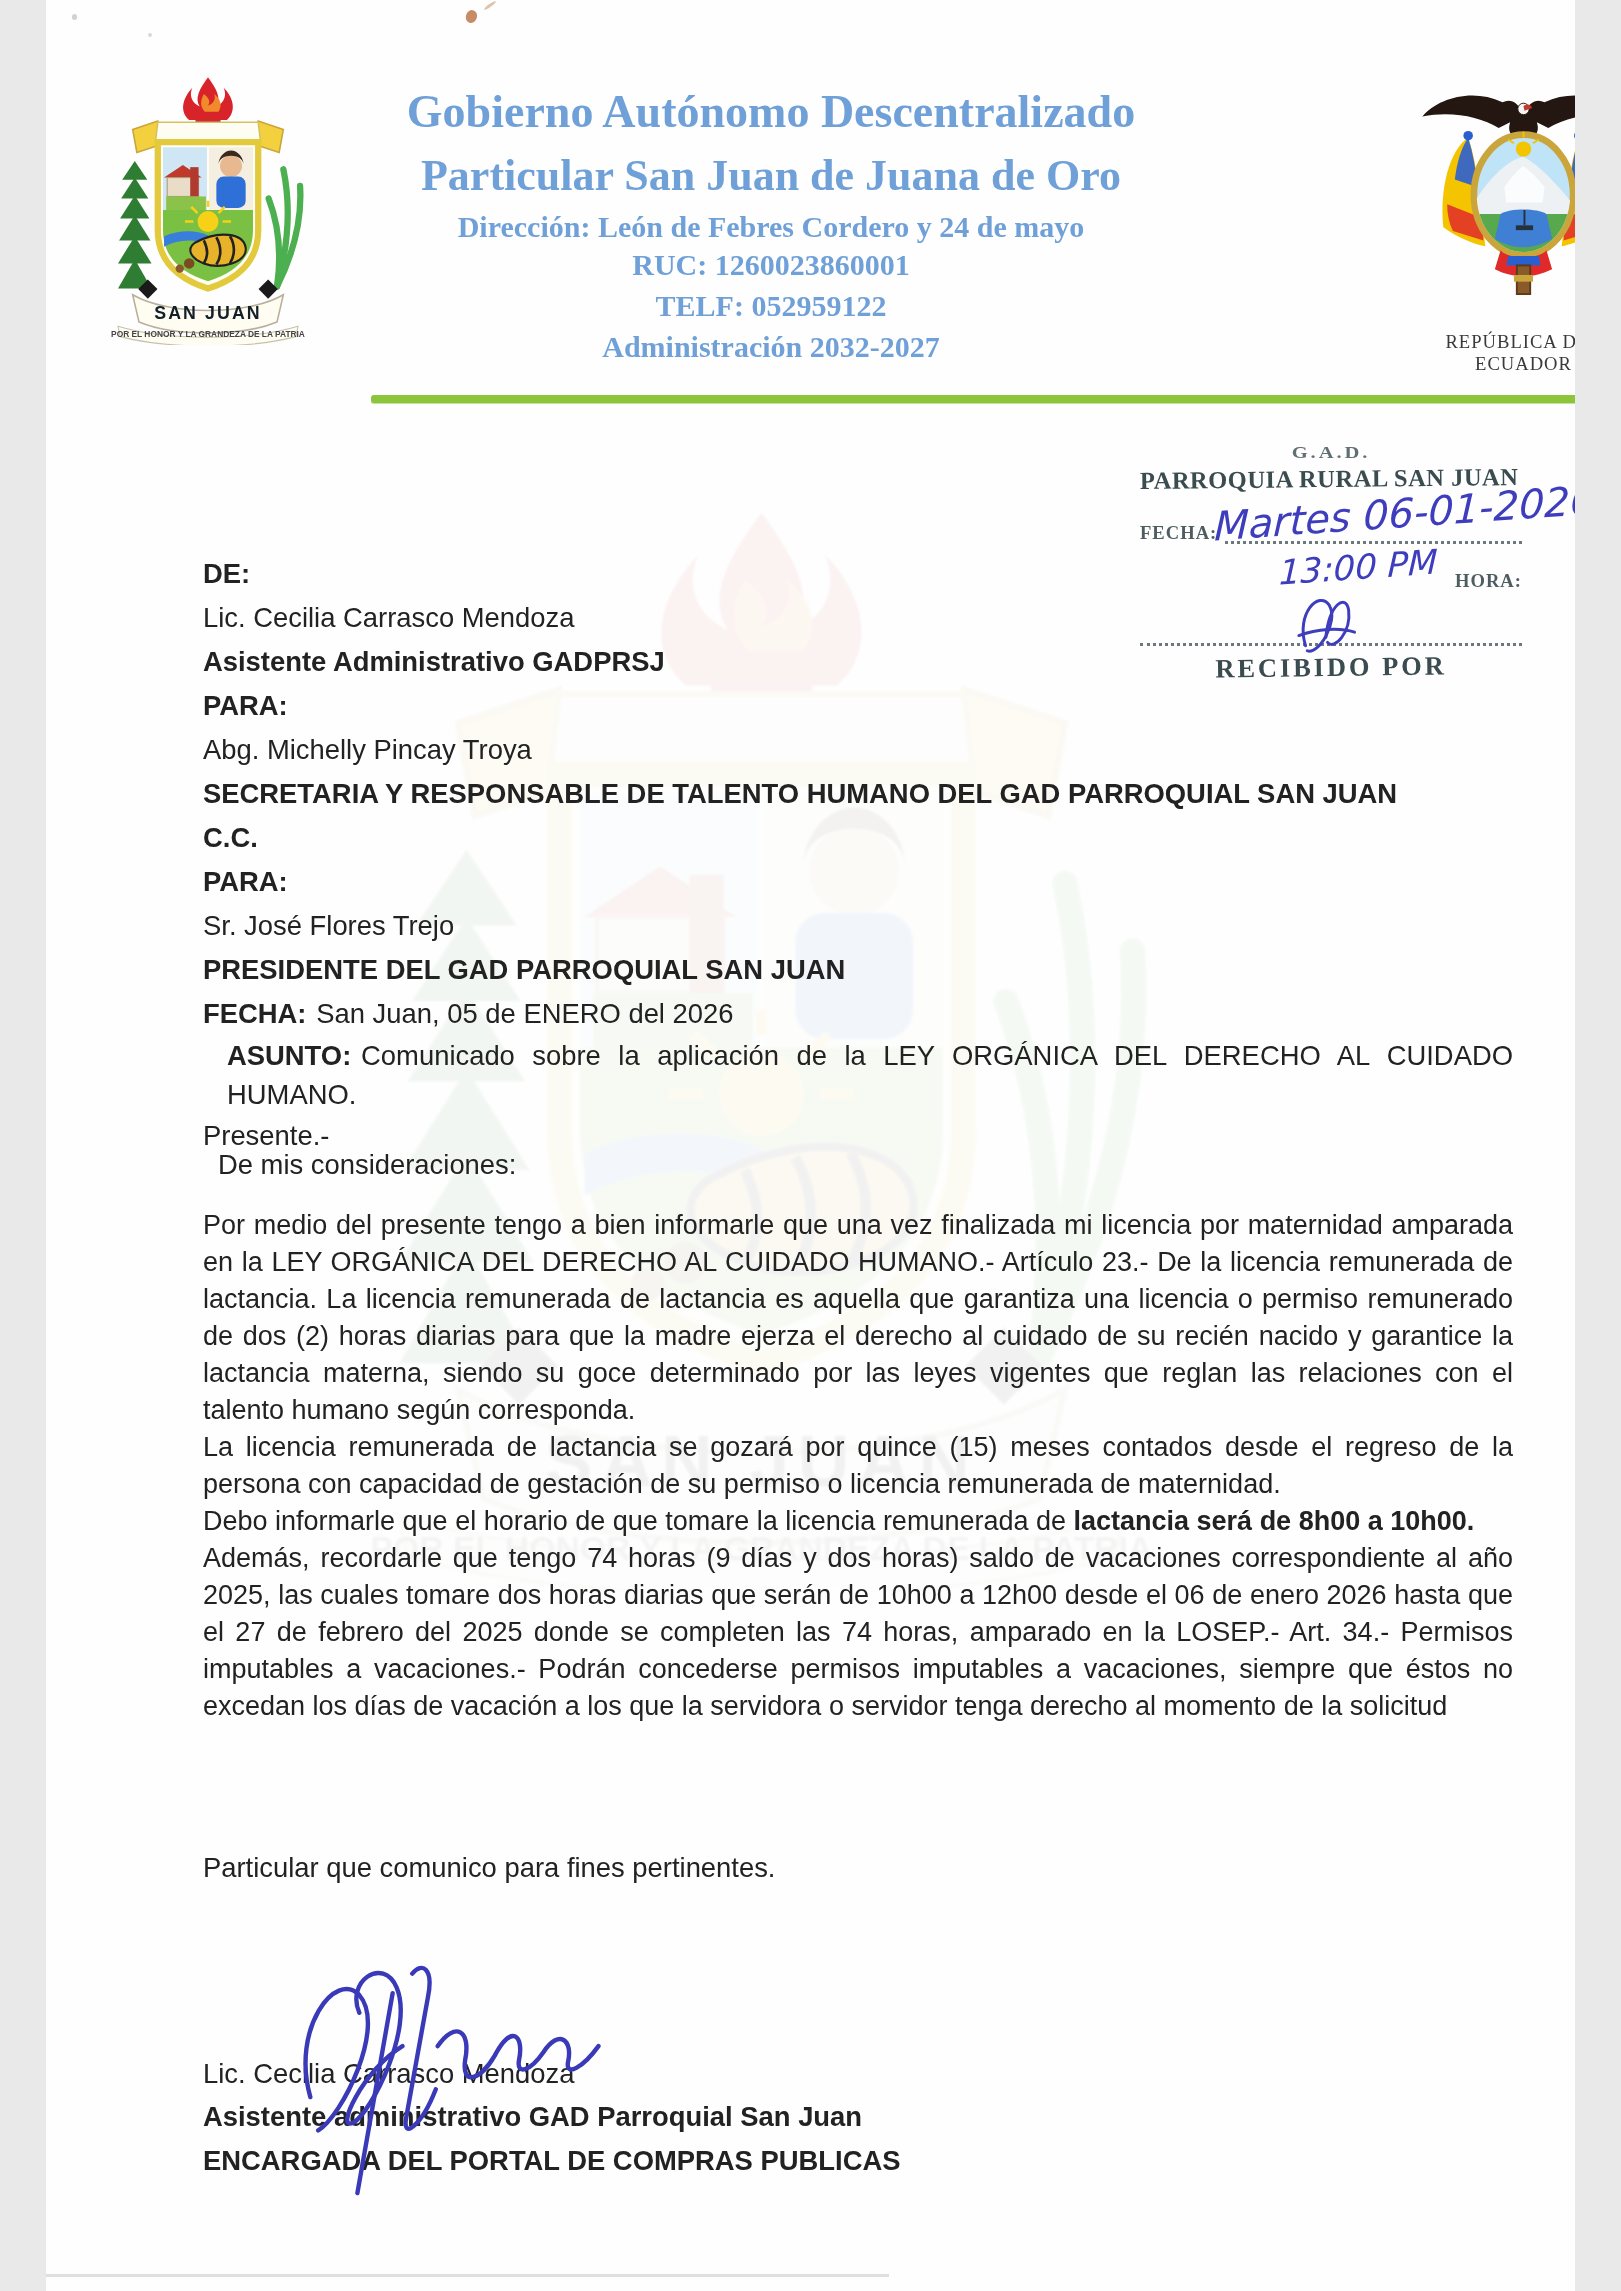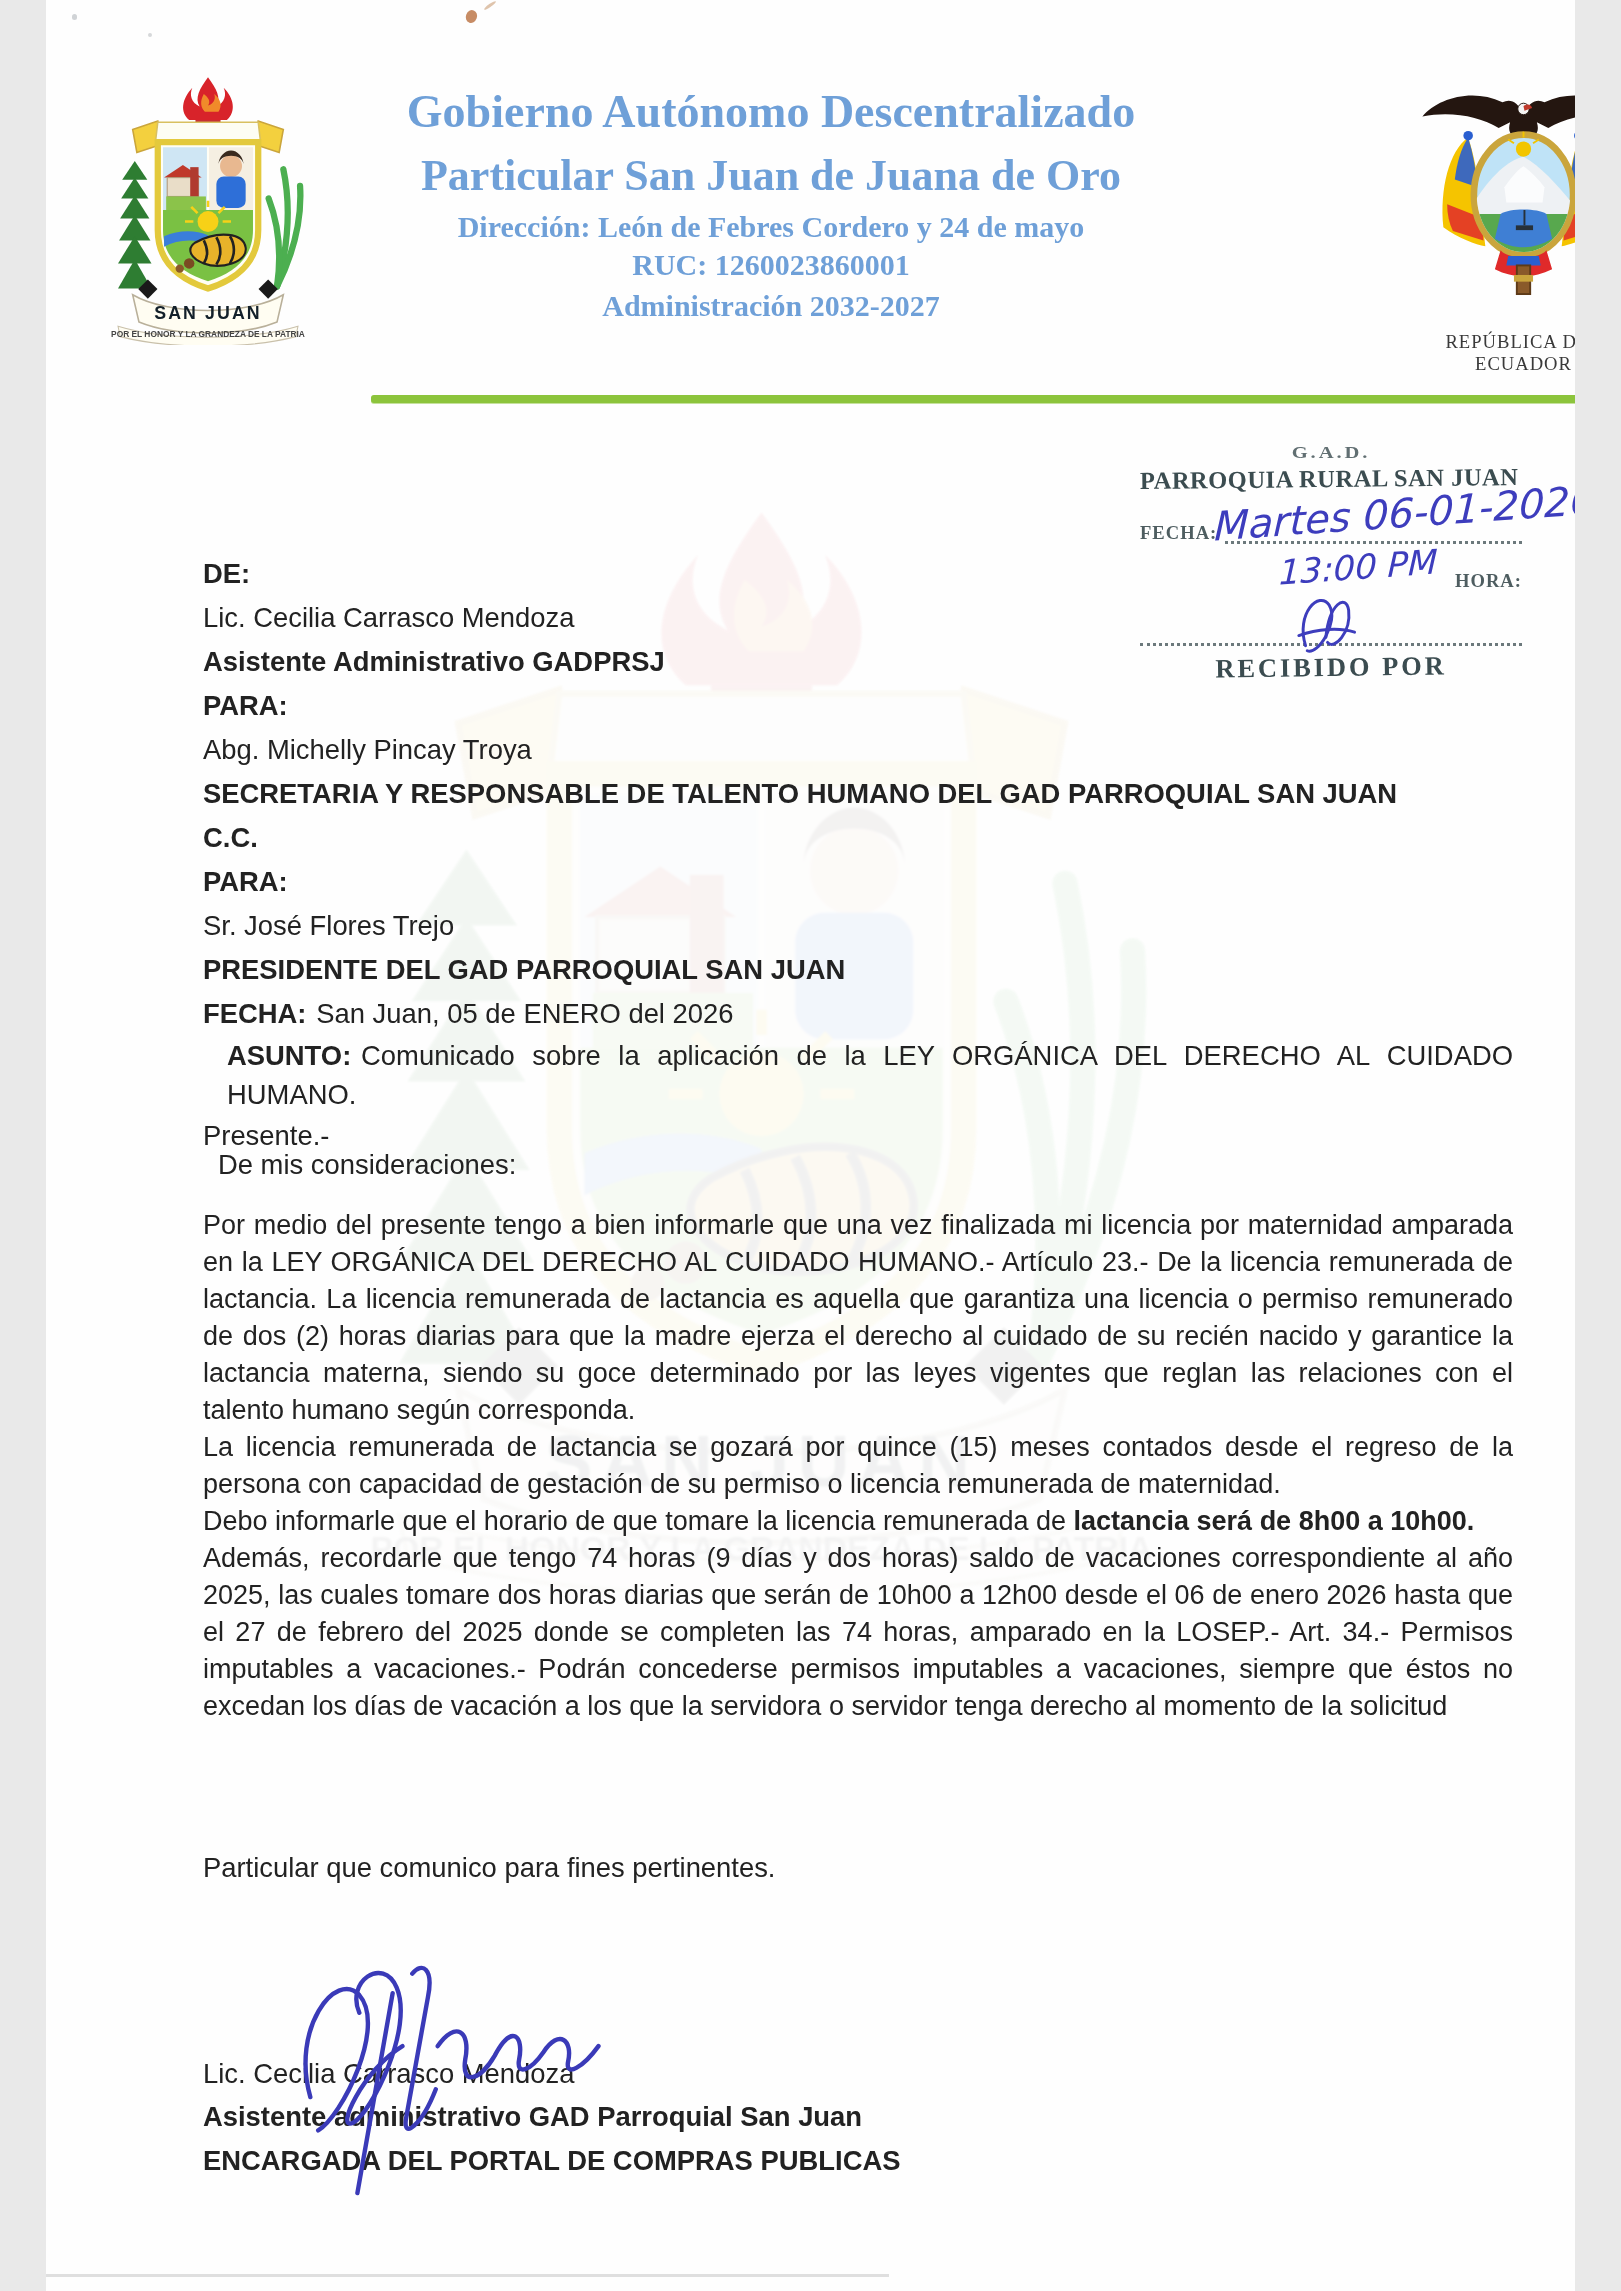"TELF: 052959122" div.lh-telf { html: none -> <div>TELF: 052959122</div> }
